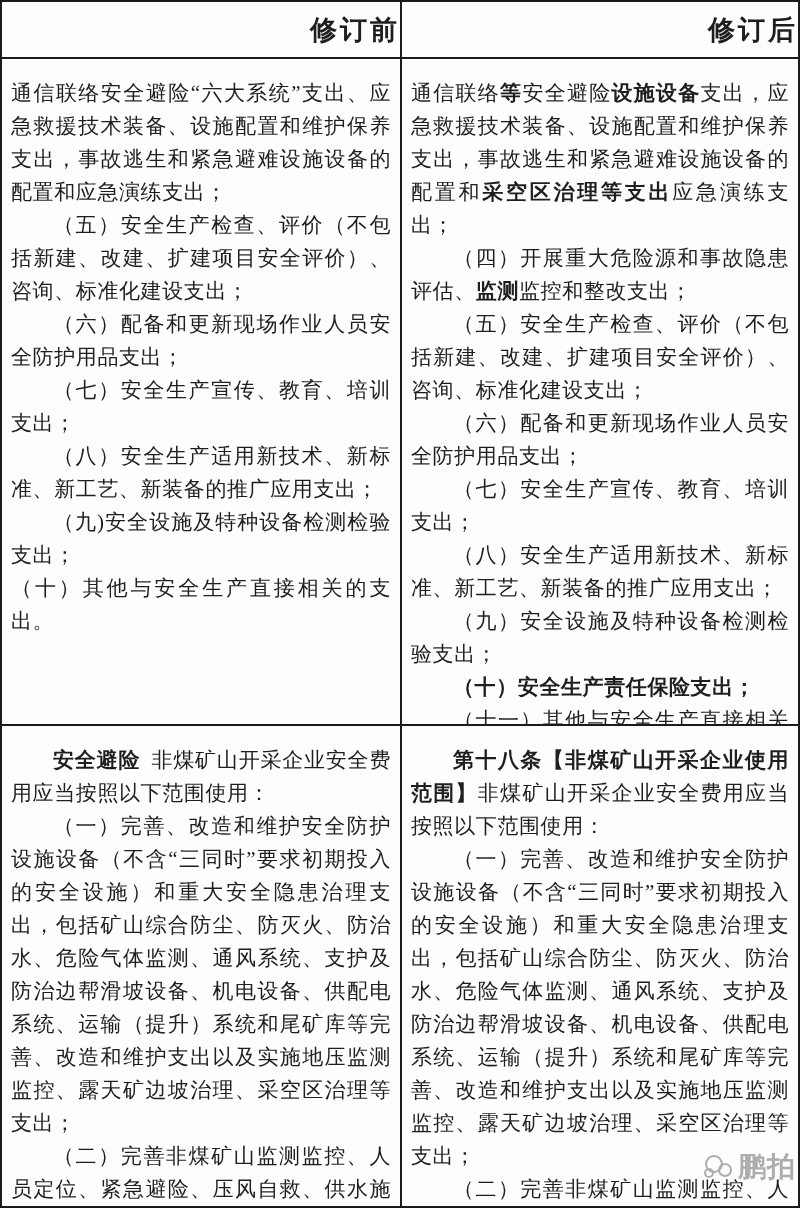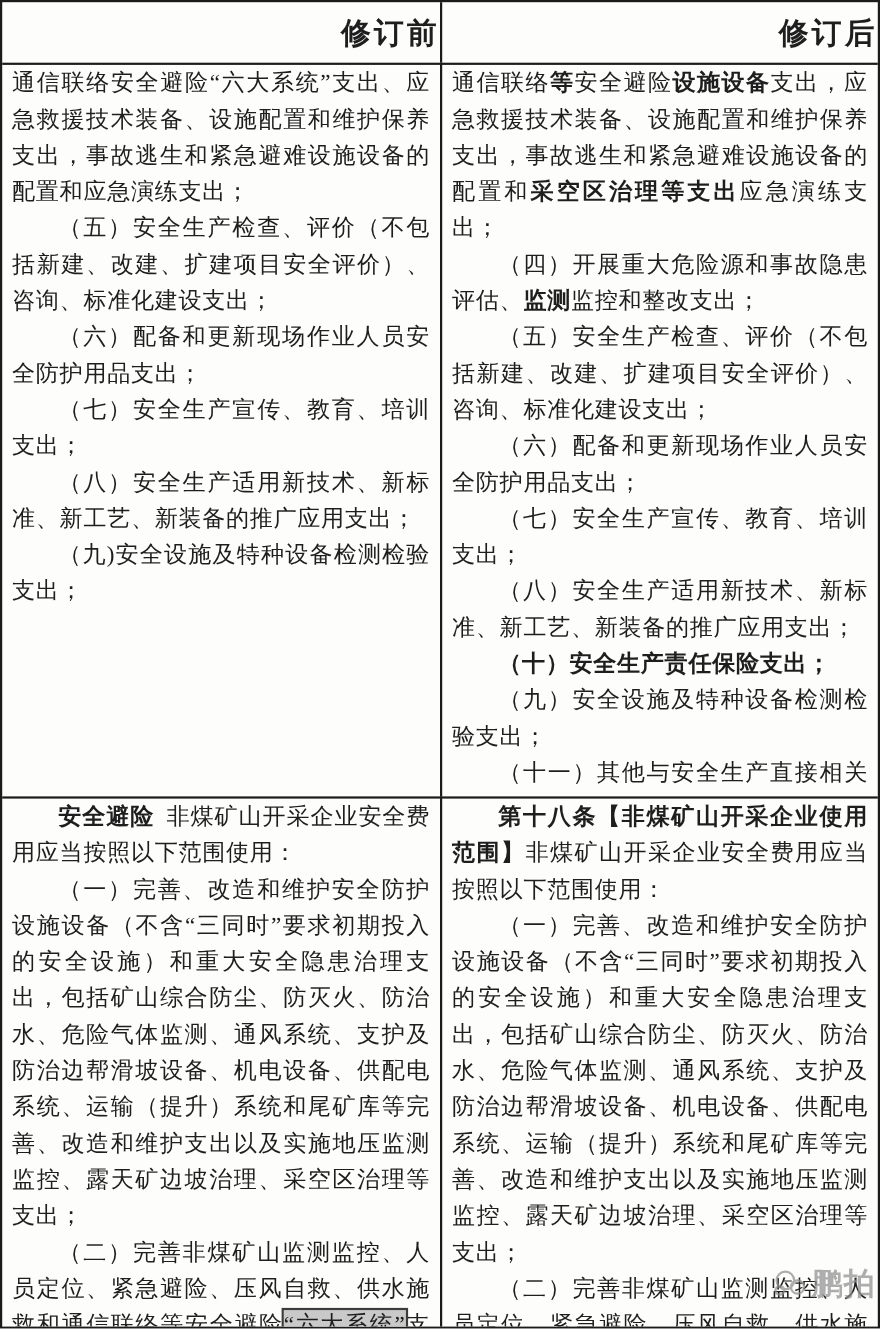"通信联络安全避险“六大系统”支出、应急救援技术装备、设施配置和维护保养支出，事故" .cell { padding: 0 9px 0 9px -> 18px 9px 0 9px }
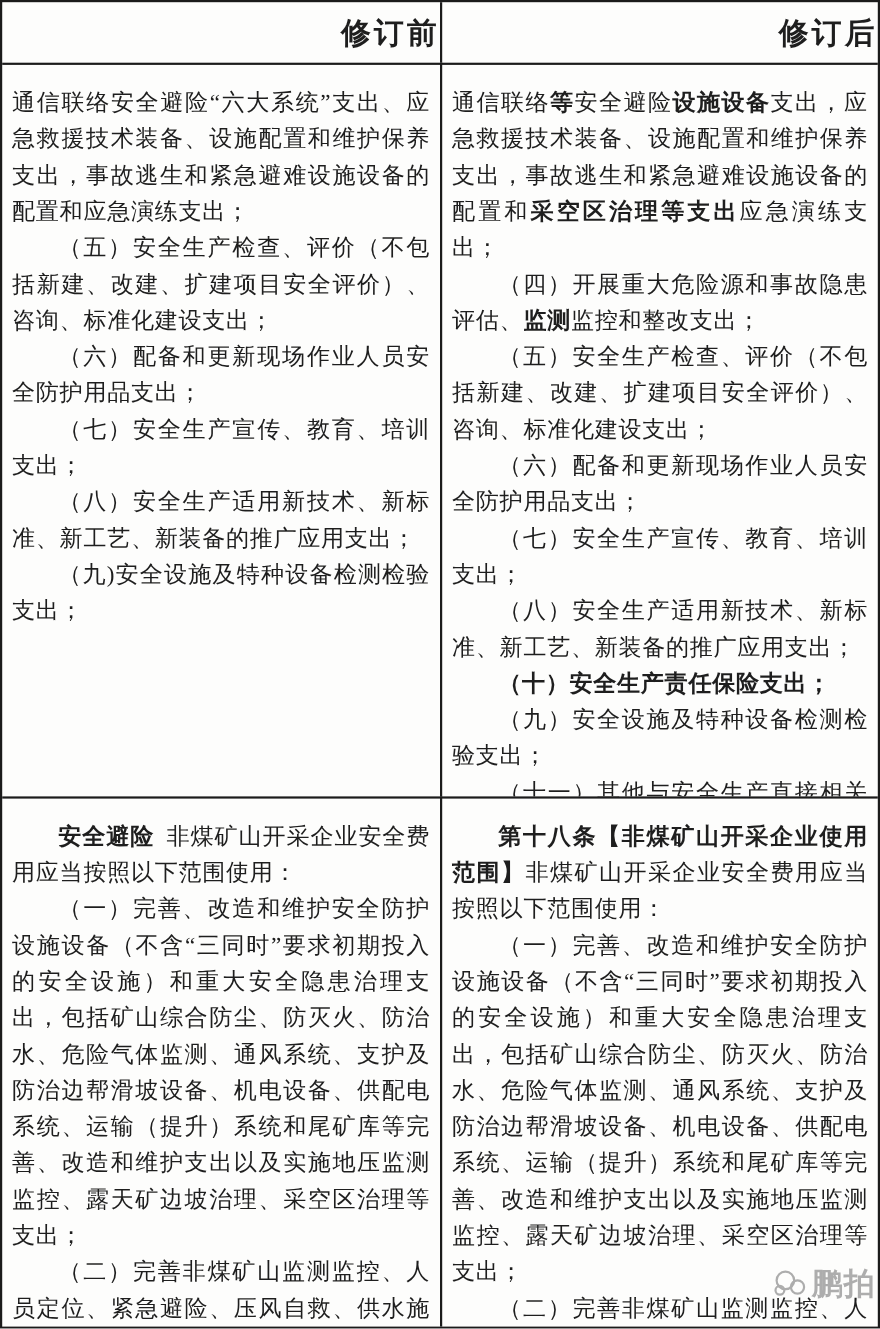"（十）其他与安全生产直接相关的支出。" p.para { html: none -> <p><span>（十）其他与安全生产直接相关的支出。</span></p> }
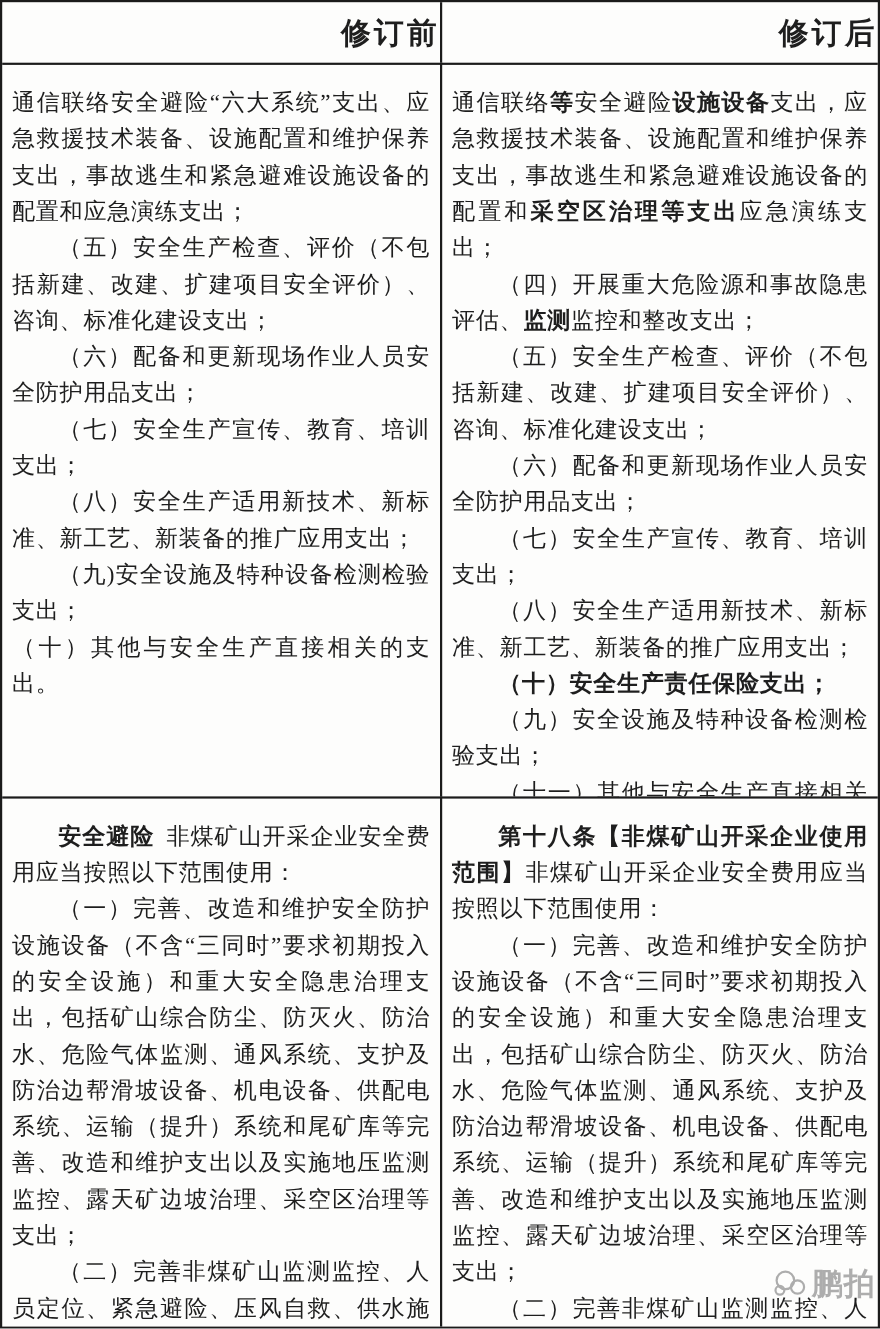"（十）安全生产责任保险支出；" p.para { order: before "（九）安全设施及特种设备检测检验支出；" -> after "（九）安全设施及特种设备检测检验支出；" }
